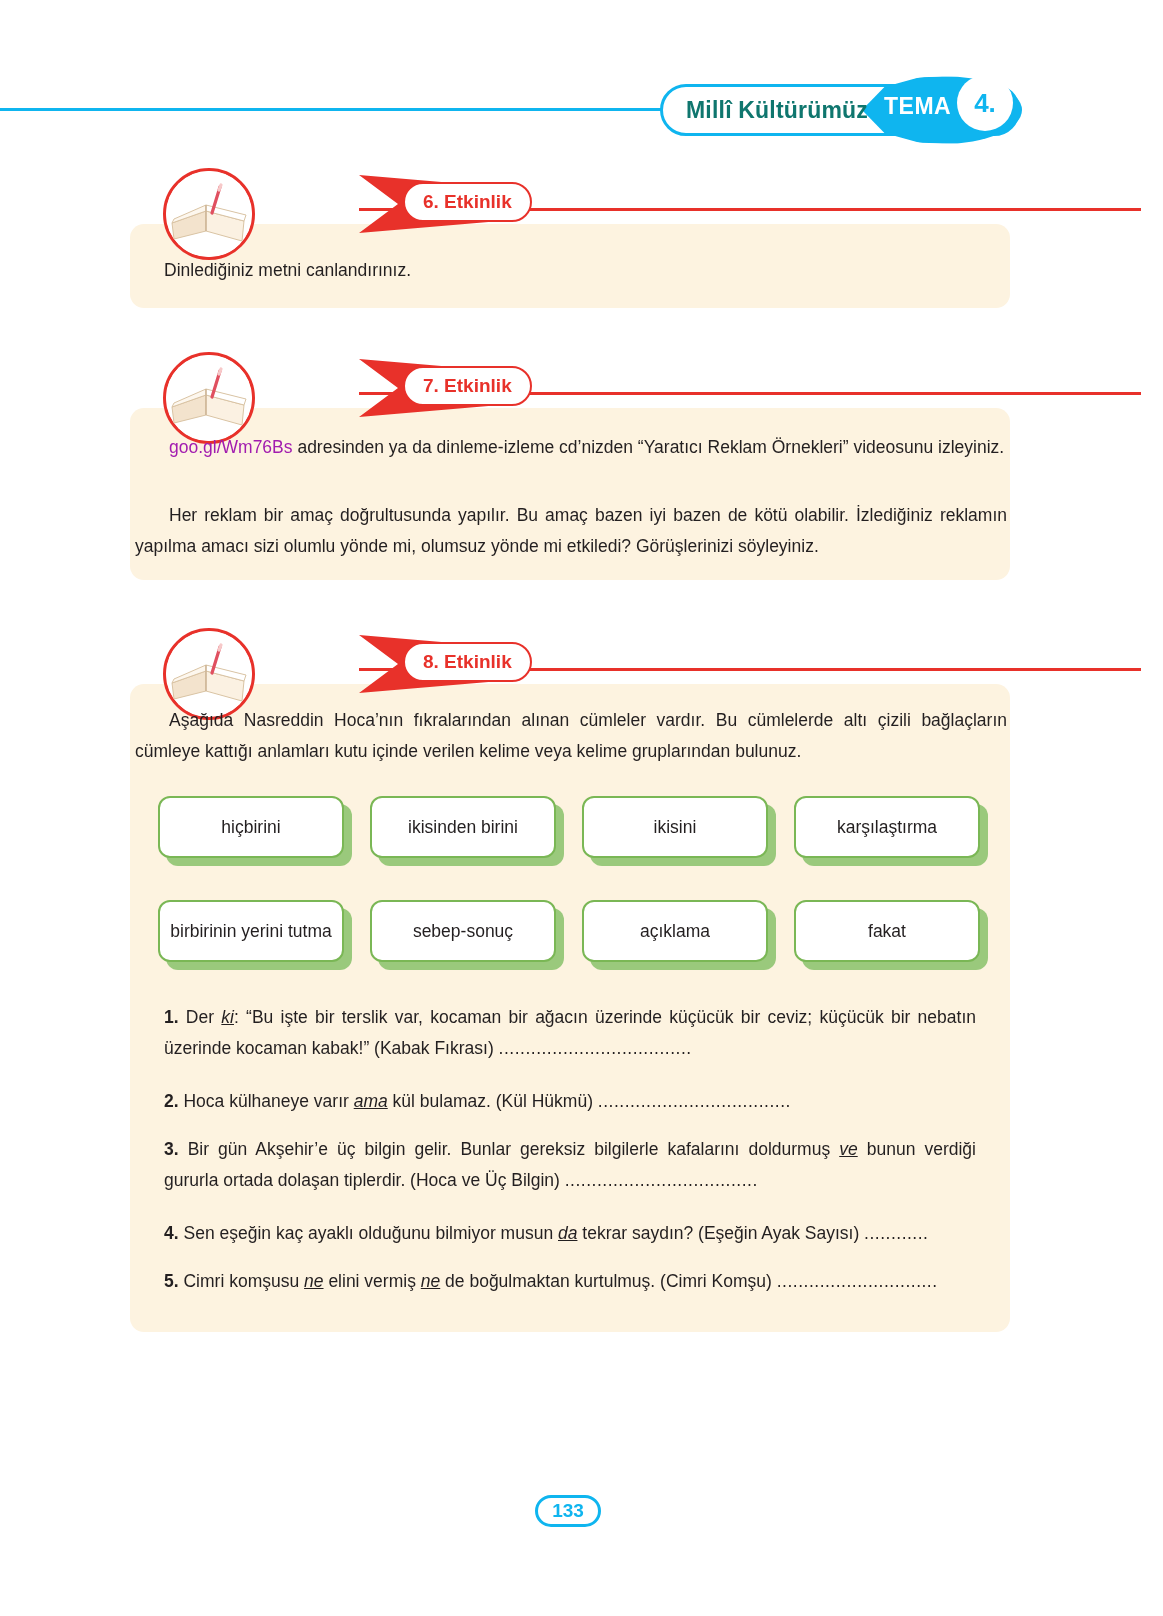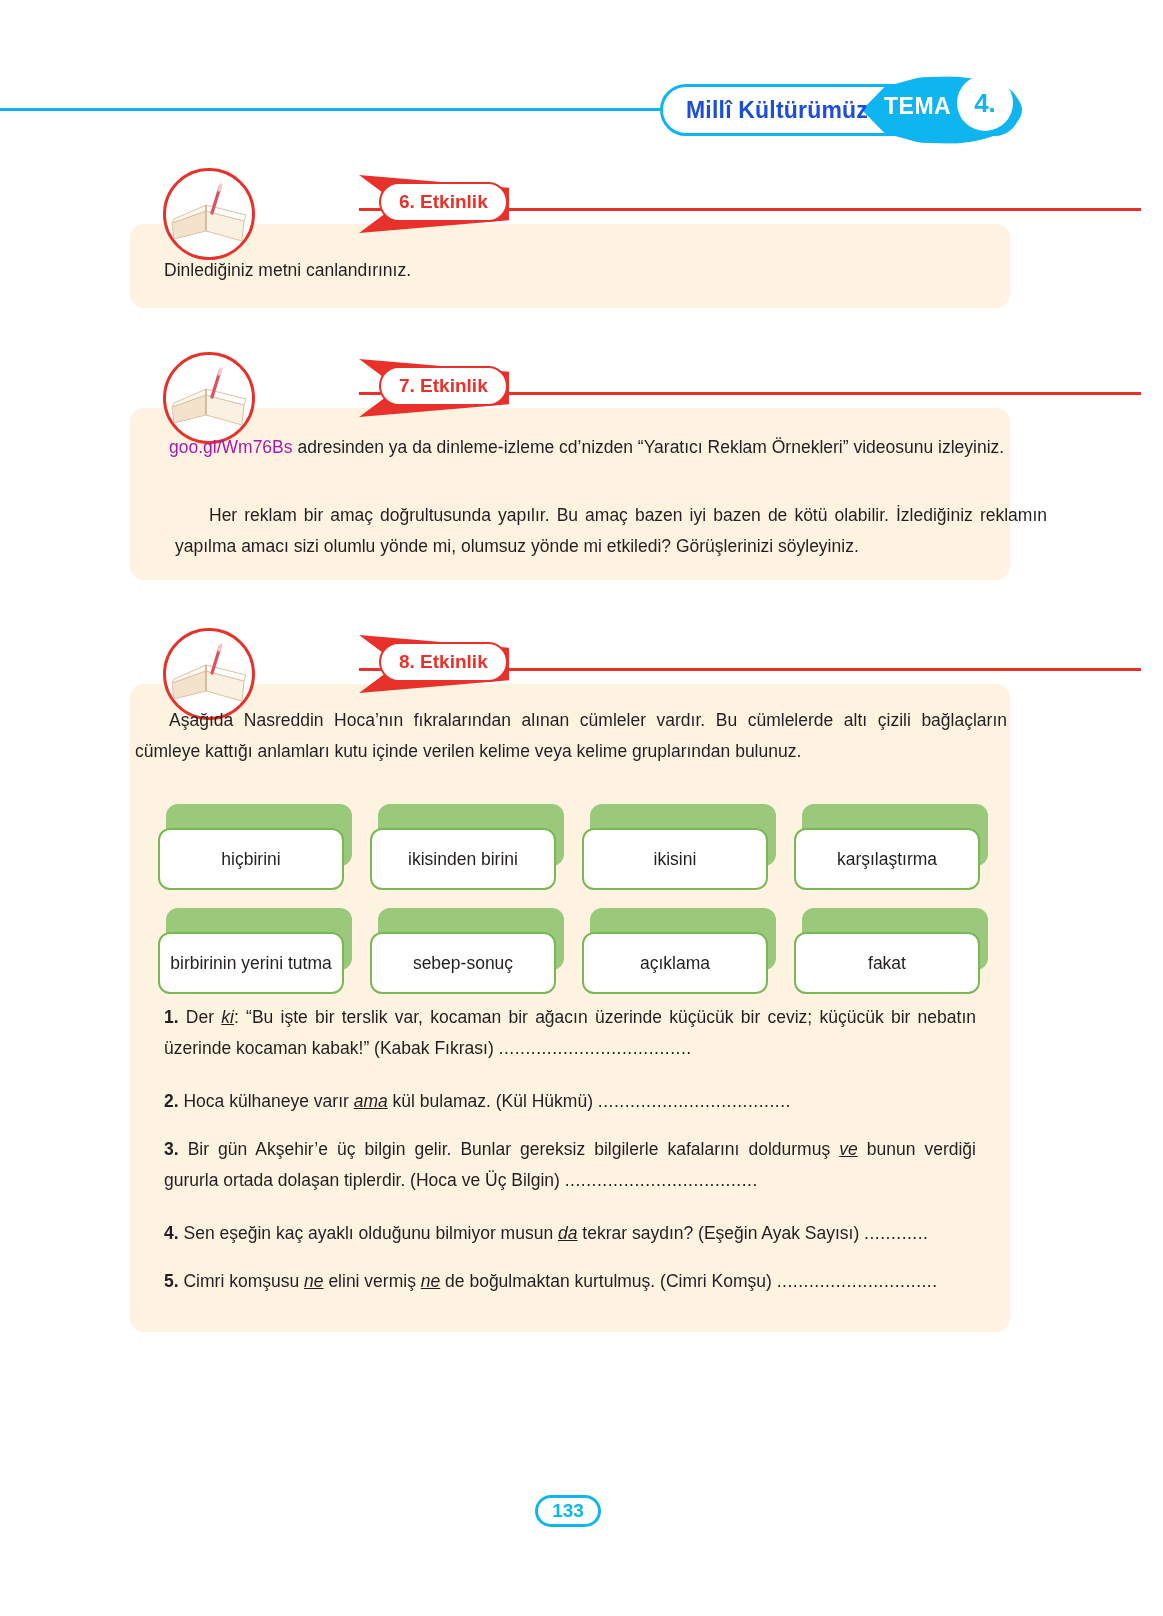"Millî Kültürümüz" .topbar-title { color: #1d4ed8 -> #0f766e }
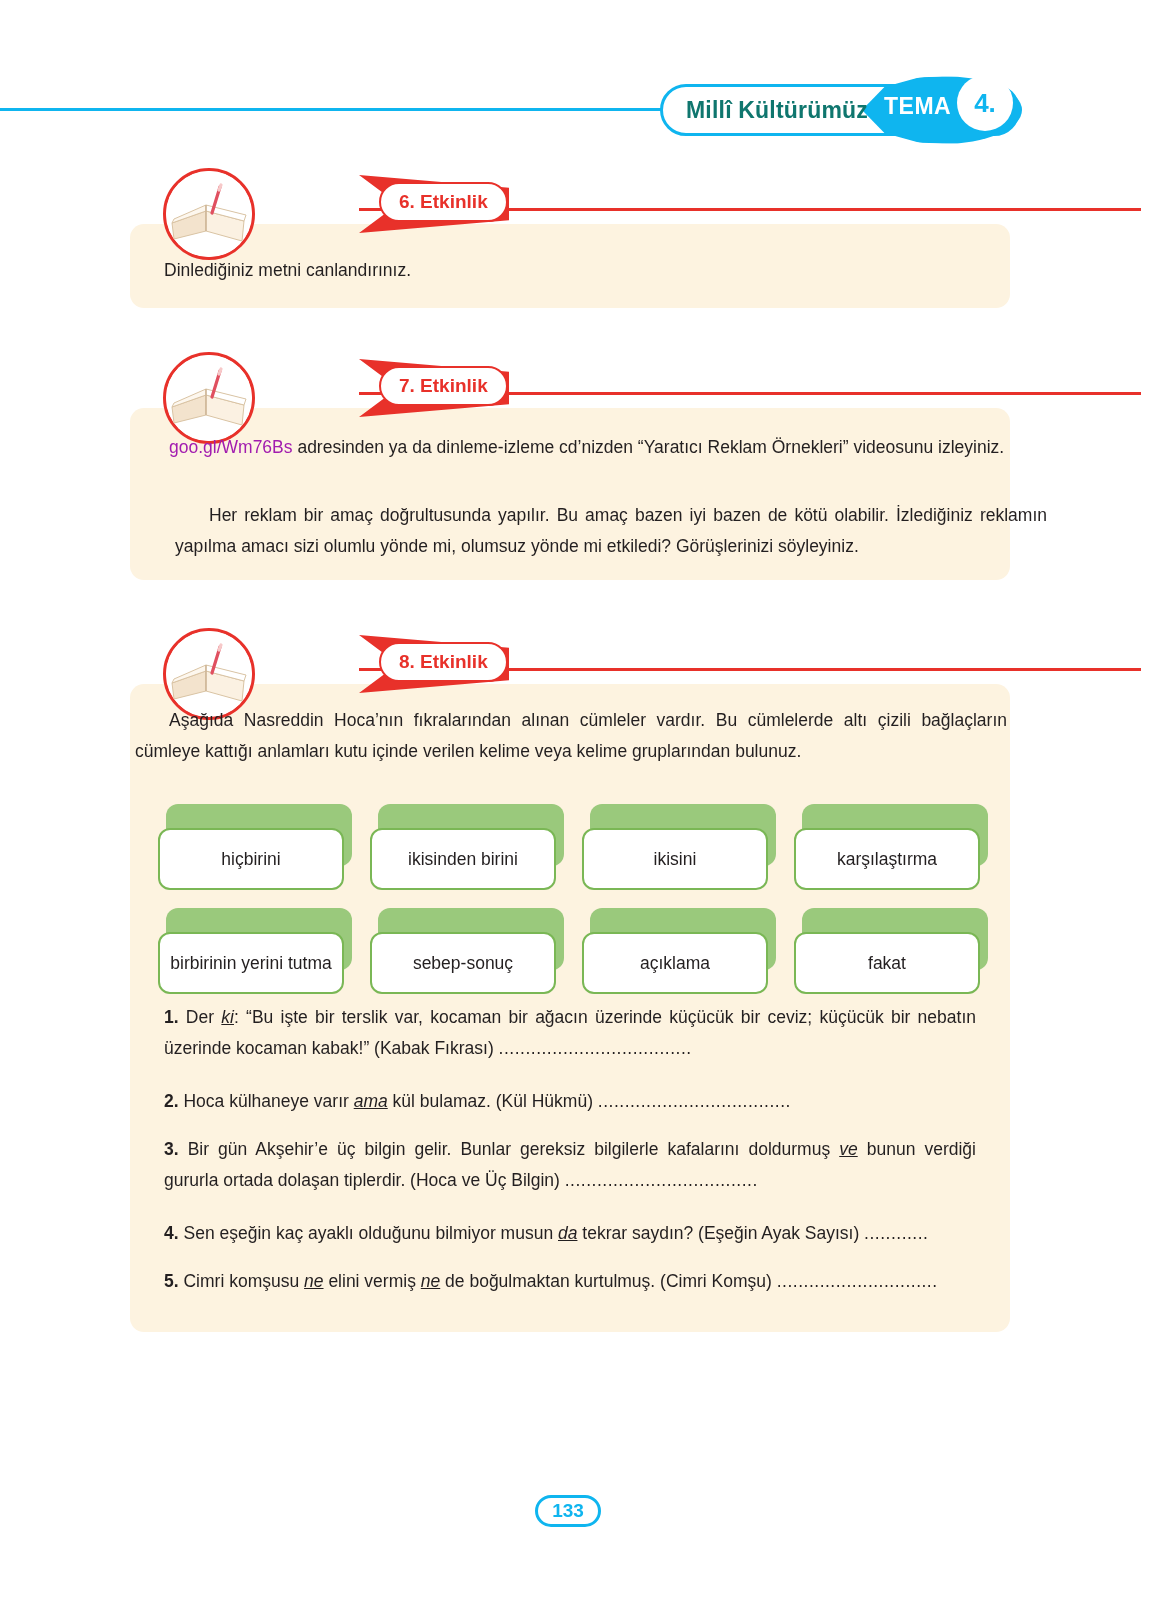"6. Etkinlik" .act-pill { left: 216px -> 240px }
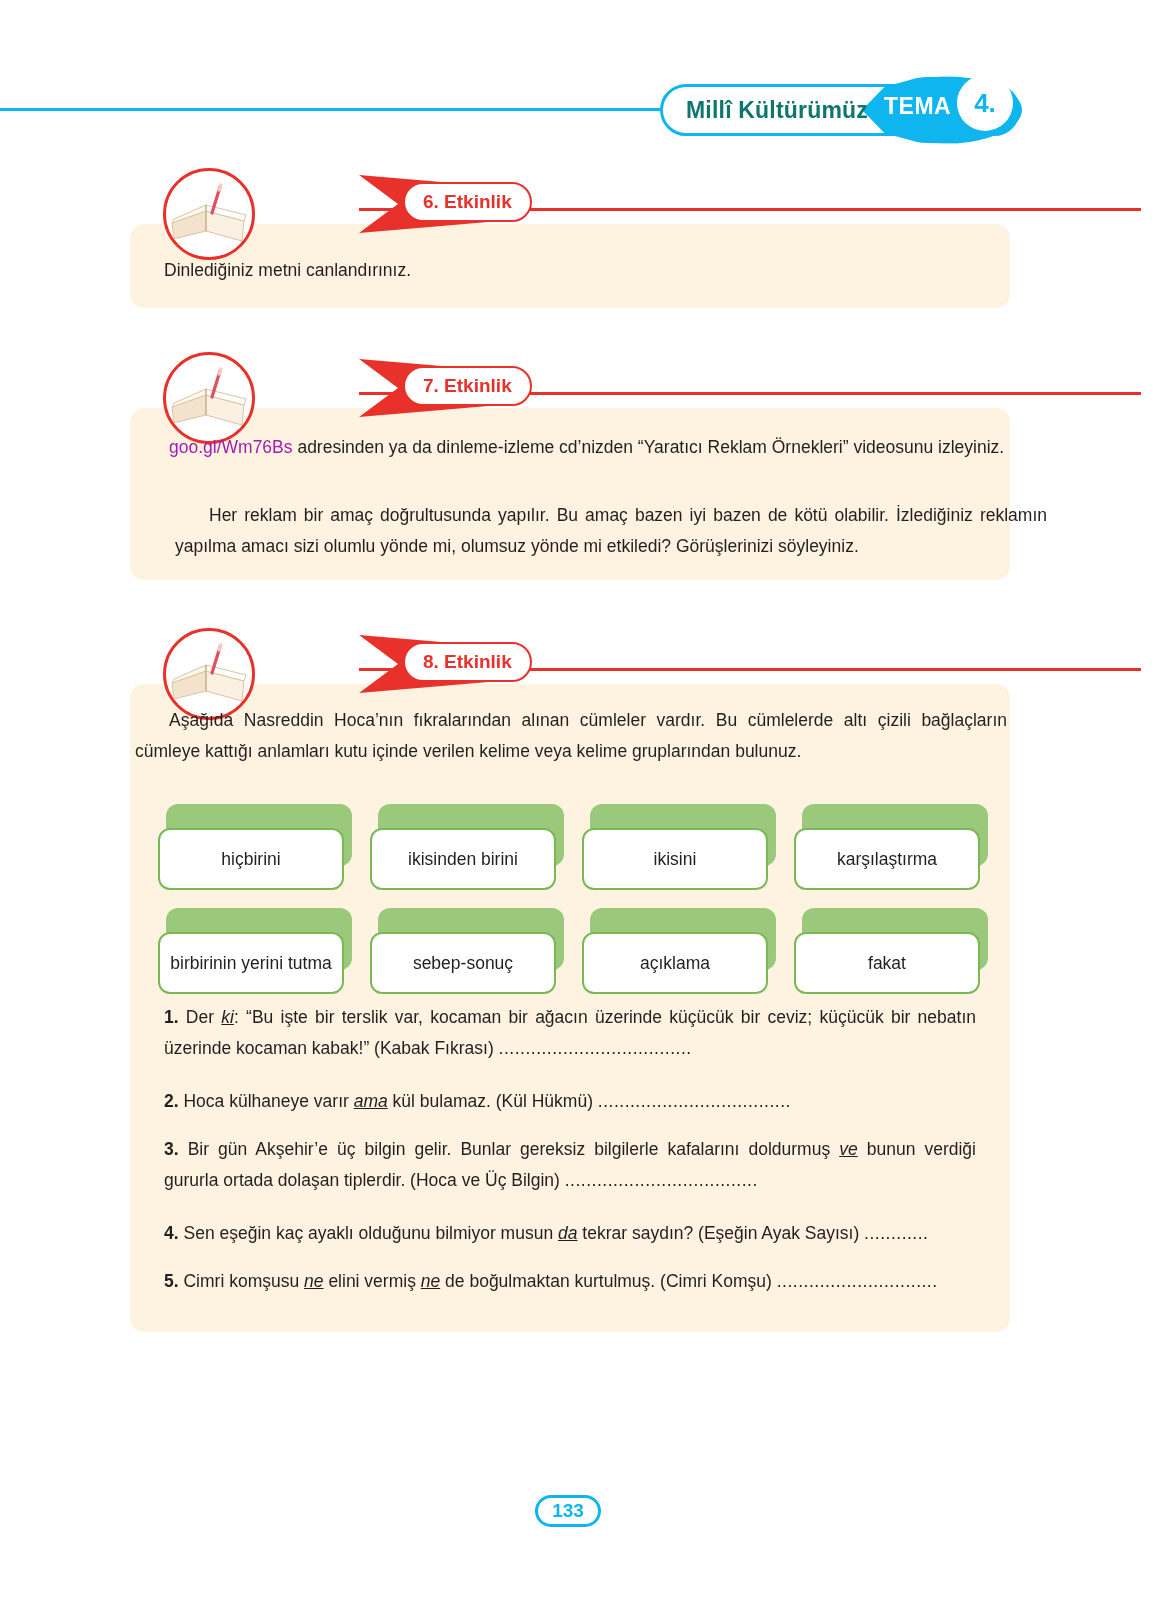"Her reklam bir amaç doğrultusunda" div.para { margin-left: 40px -> none }
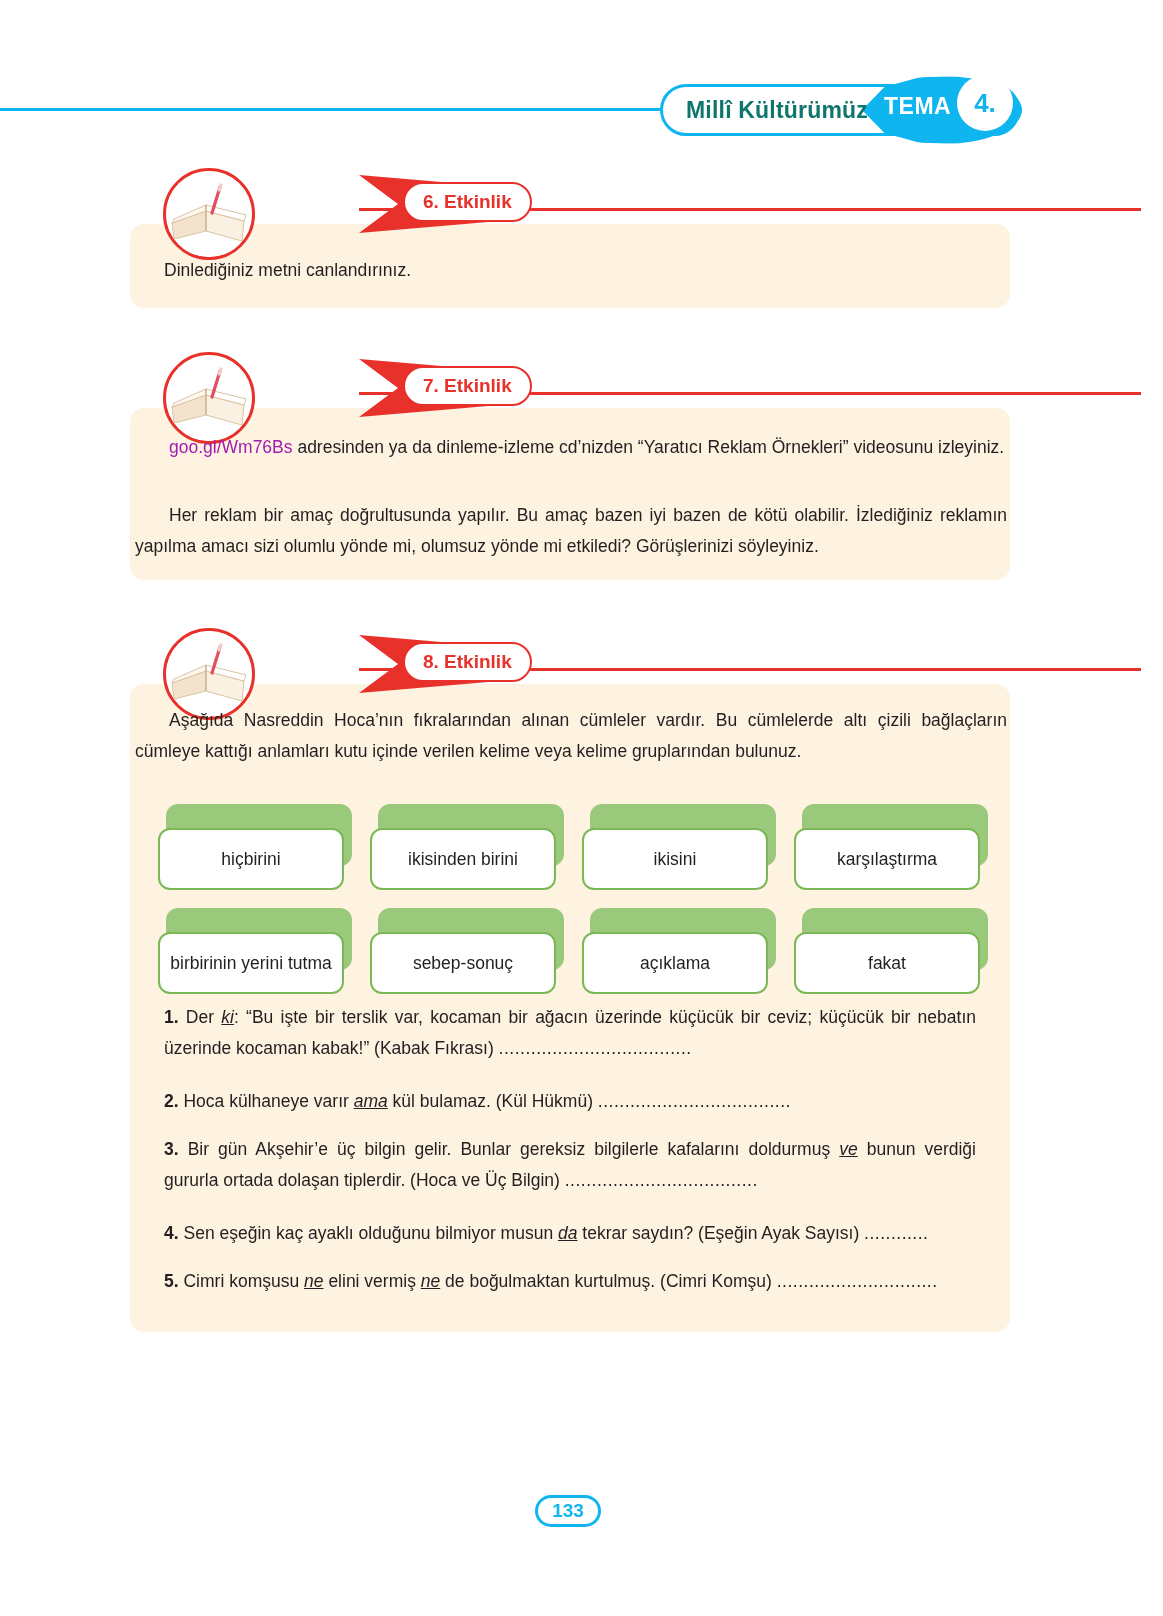"hiçbirini" .wordbox { margin-top: 32px -> none }
